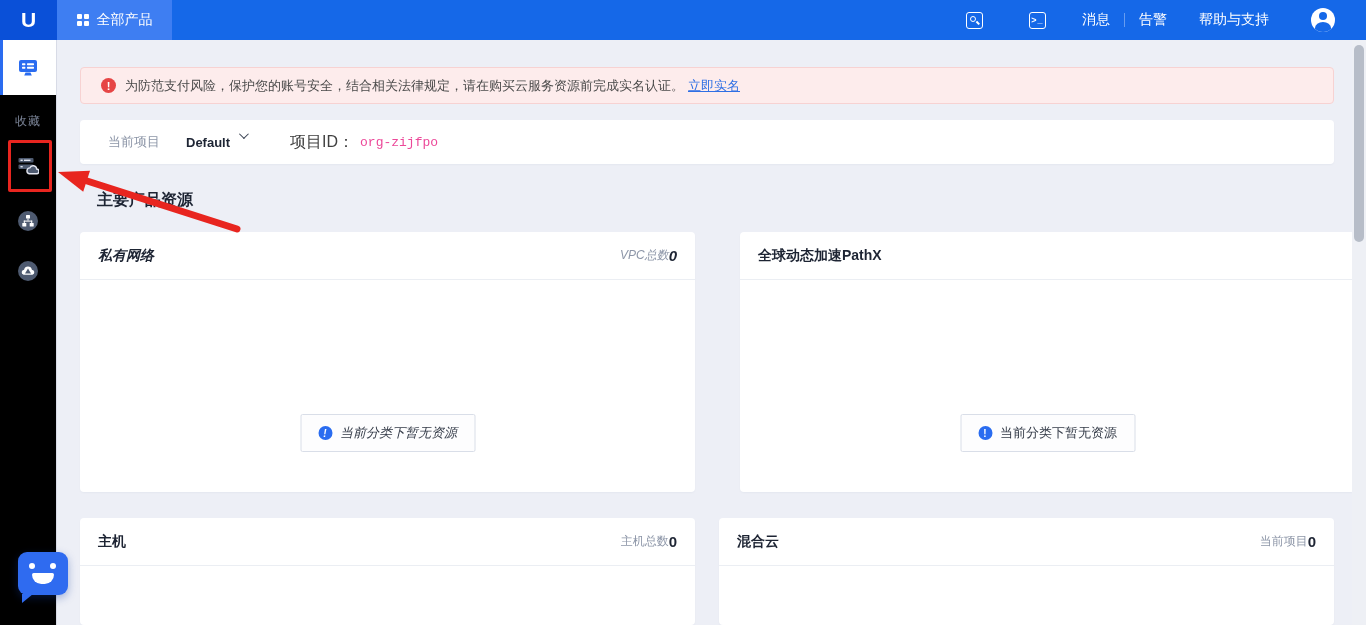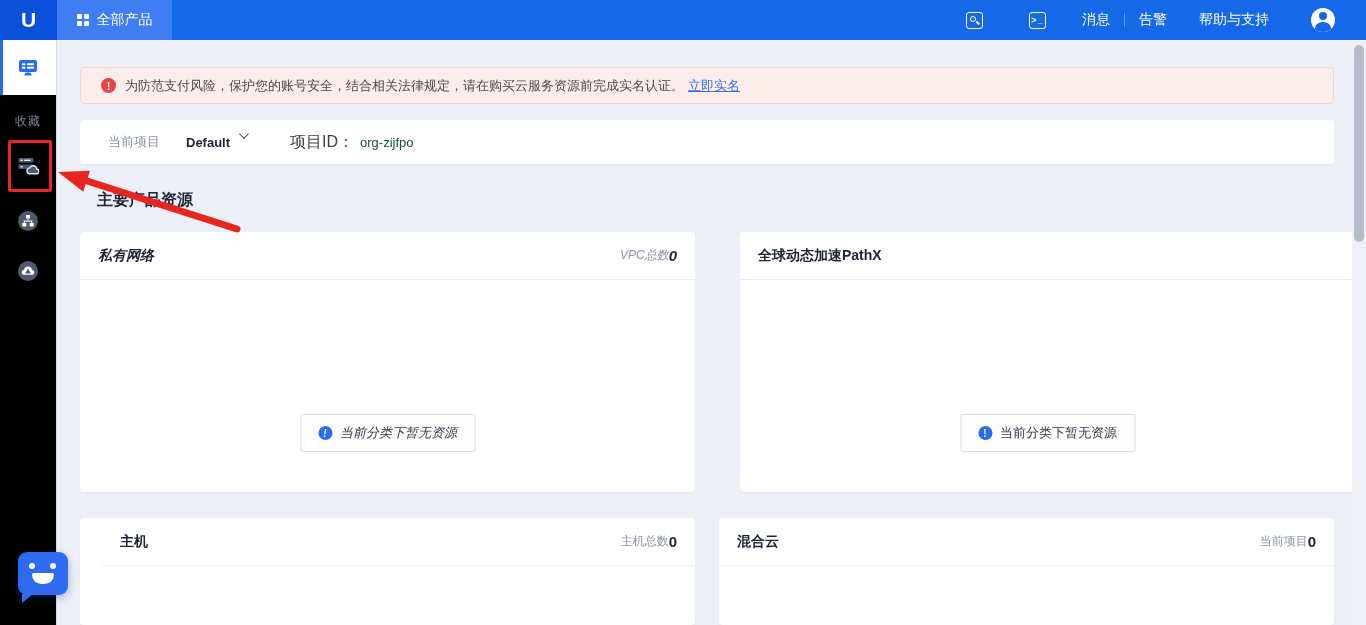"org-zijfpo" .pb-id { color: #14532d -> #ec4899; font-family: none -> Liberation Mono, monospace }
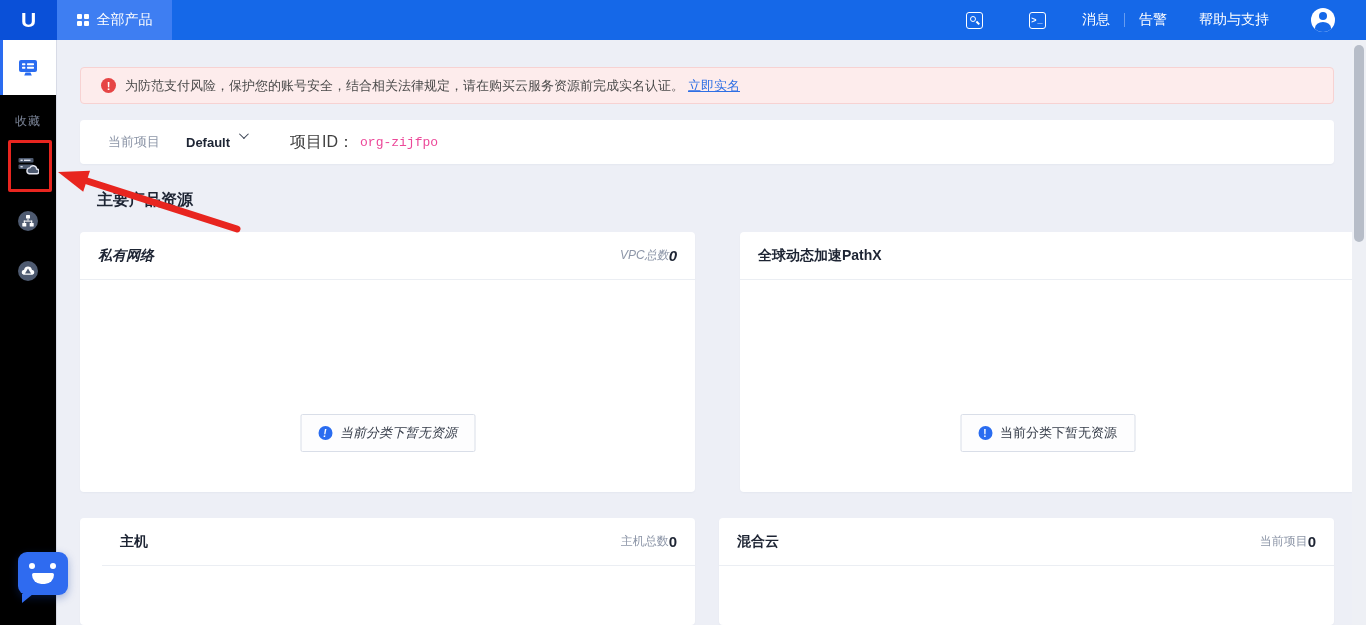"主机" .card-3 { padding-left: 22px -> none }
